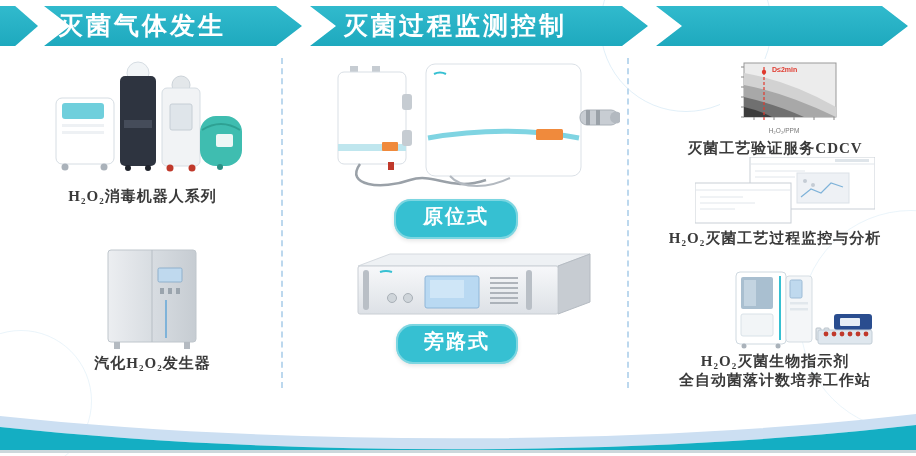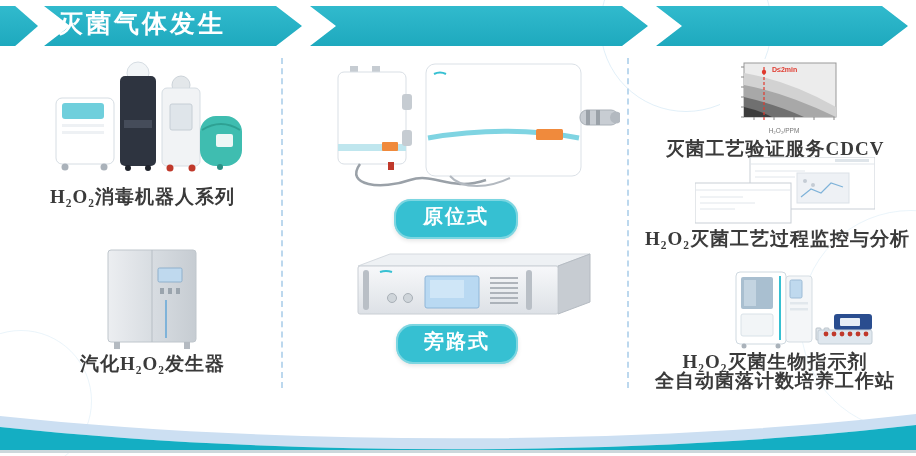"灭菌气体发生" .hdr-title { font-family: Liberation Mono, monospace -> none }
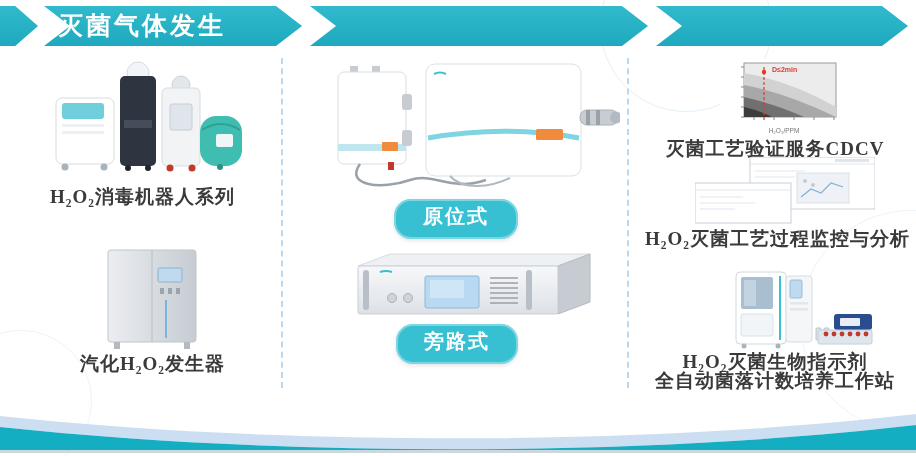"灭菌过程监测控制" div.hdr-title { html: none -> <div>灭菌过程监测控制</div> }
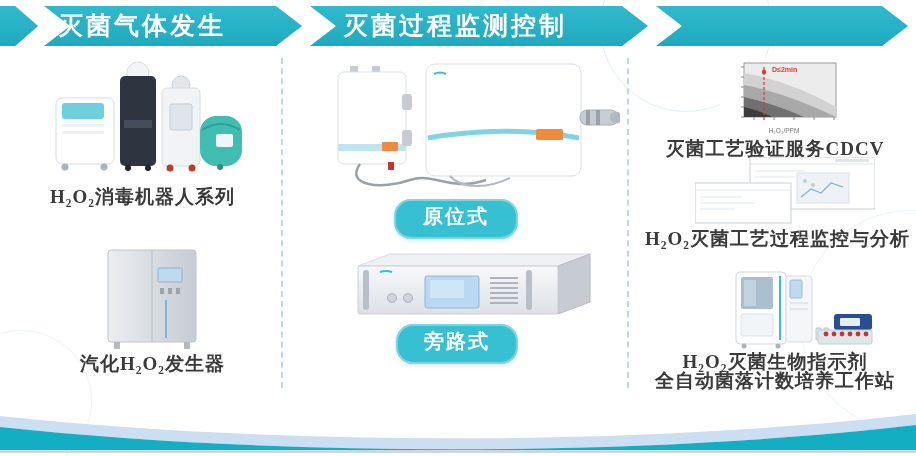"灭菌工艺验证服务CDCV" .caption { font-size: 19px -> 15px }
